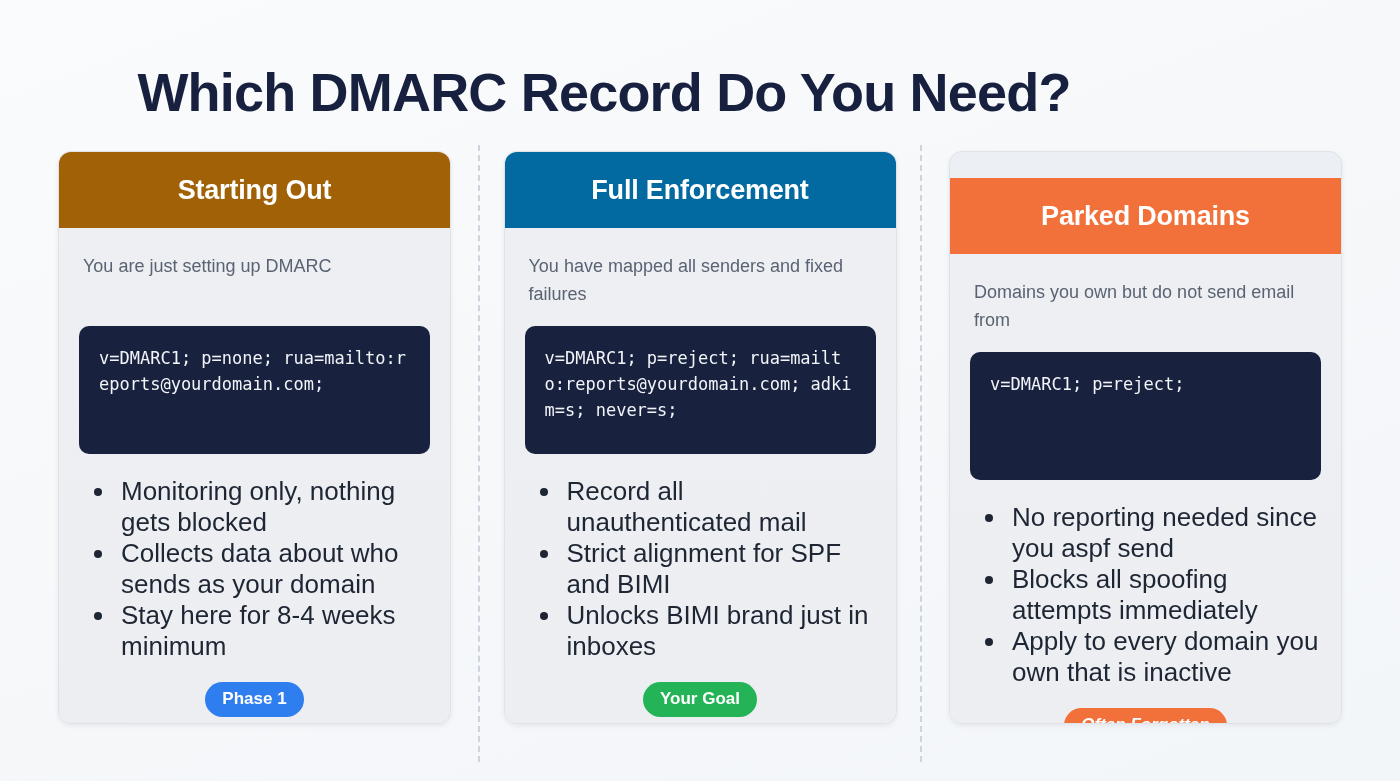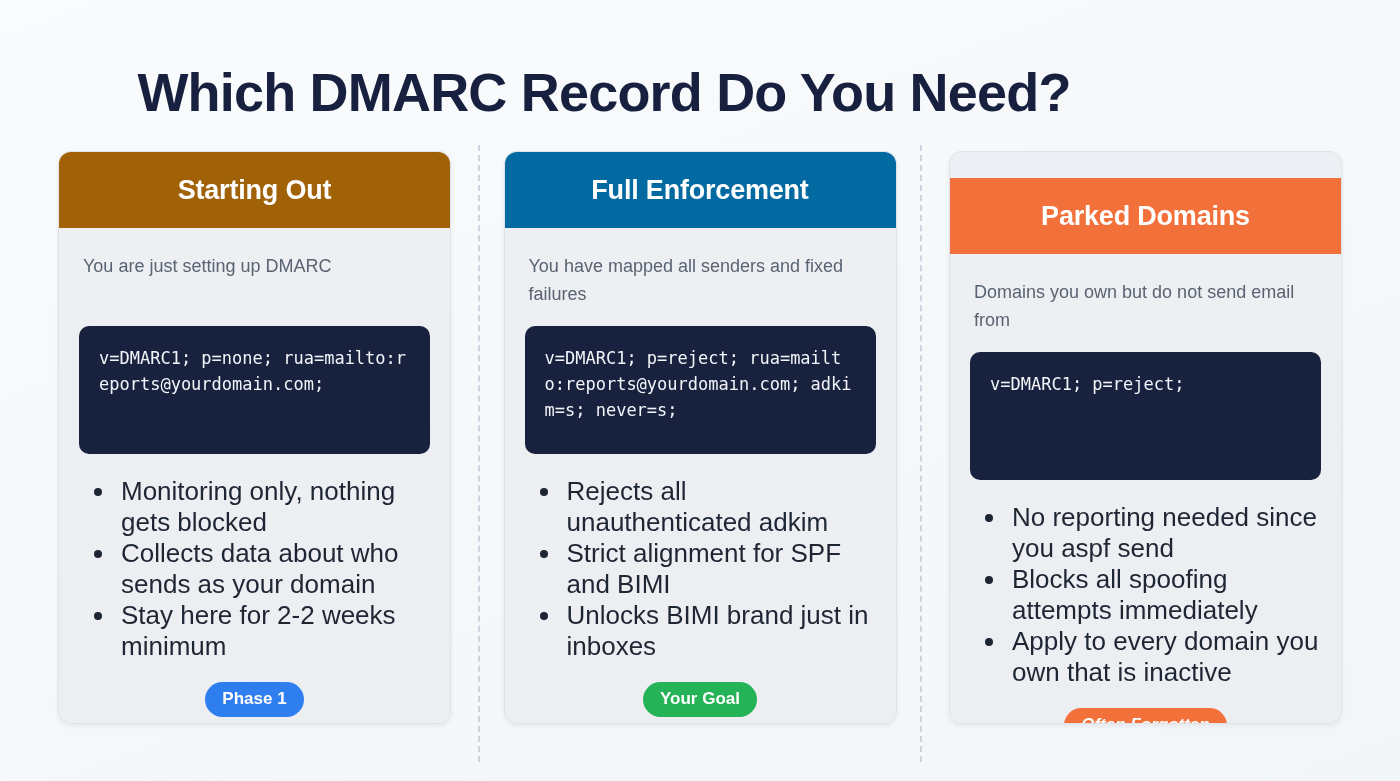"Rejects all unauthenticated adkim" li { text: Rejects all unauthenticated adkim -> Record all unauthenticated mail }
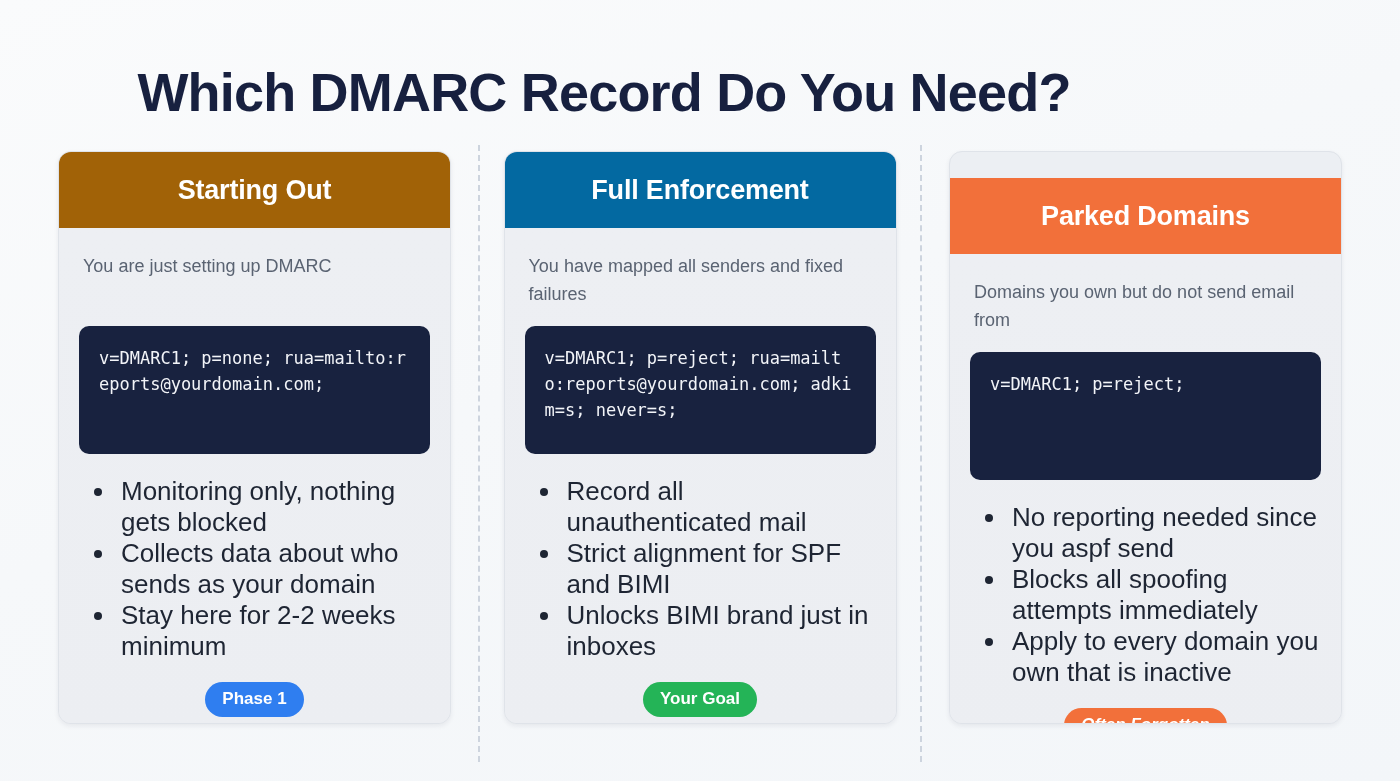"Stay here for 2-2 weeks" li { text: 2-2 -> 8-4 }
